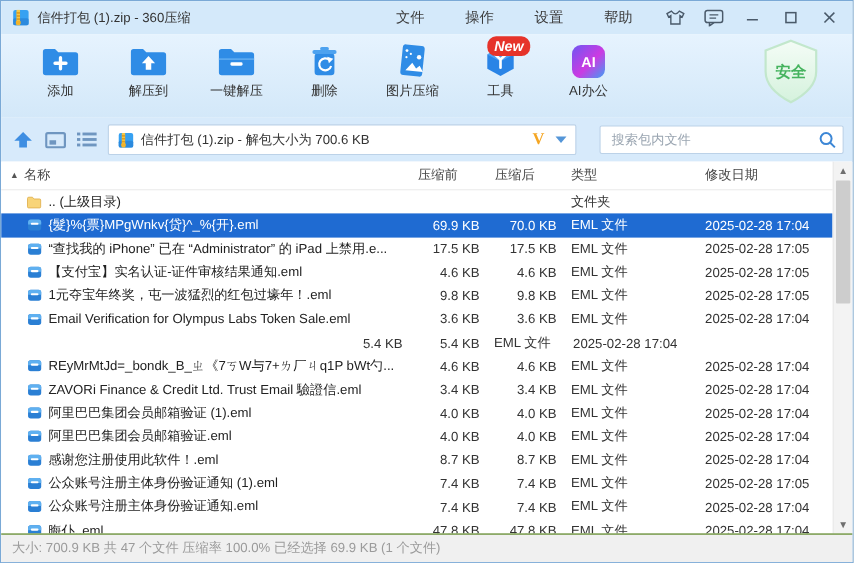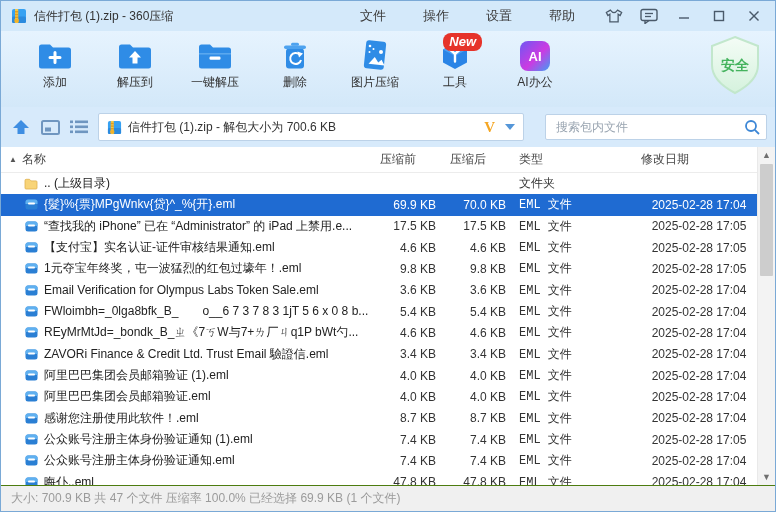"安全" .shield { right: 12px -> 28px }
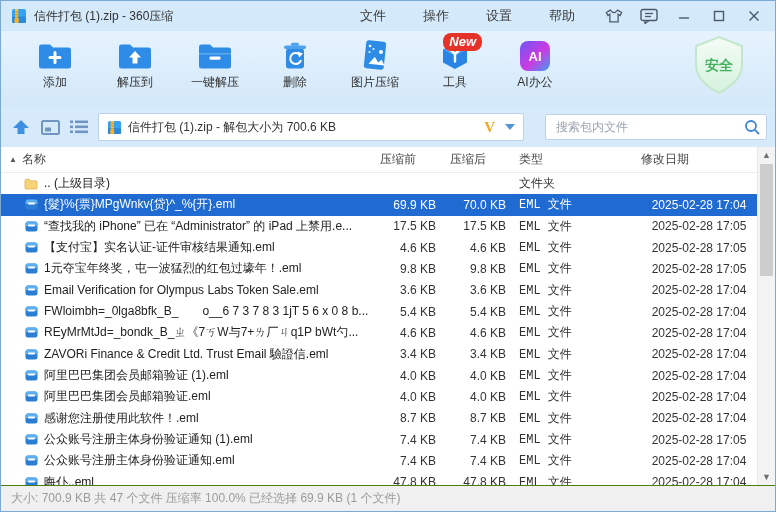"文件夹" .c-type { font-family: Liberation Mono, monospace -> none }
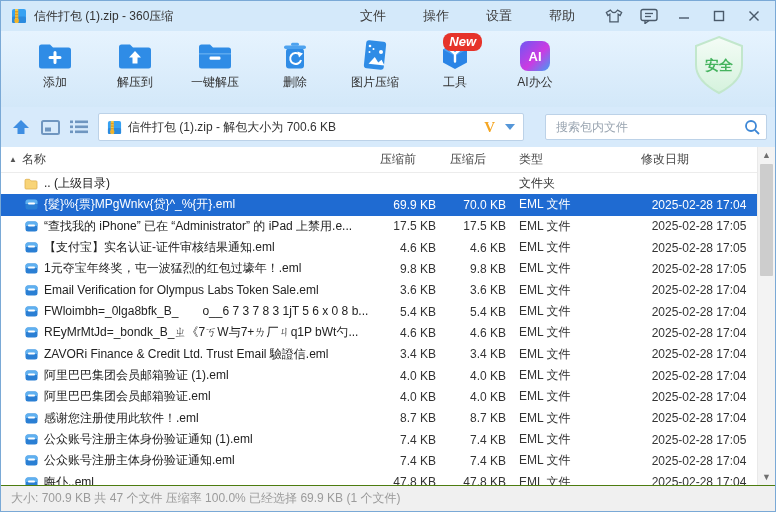"2025-02-28 17:04" .c-date { text-align: center -> none }
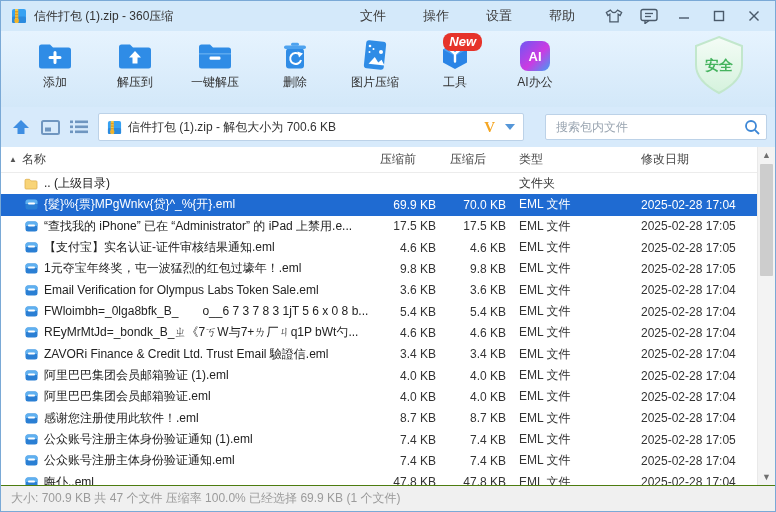"FWloimbh=_0lga8bfk_B_ o__6 7 3 7" div.cell { html: <div> <span> <svg> <rect></rect> <path></path> <rect></rect> </svg> </span> <span>FWloimbh=_0lga8bfk_B_ o__6 7 3 7 8 3 1jT 5 6 x 0 8 b...</span> </div> -> none }
